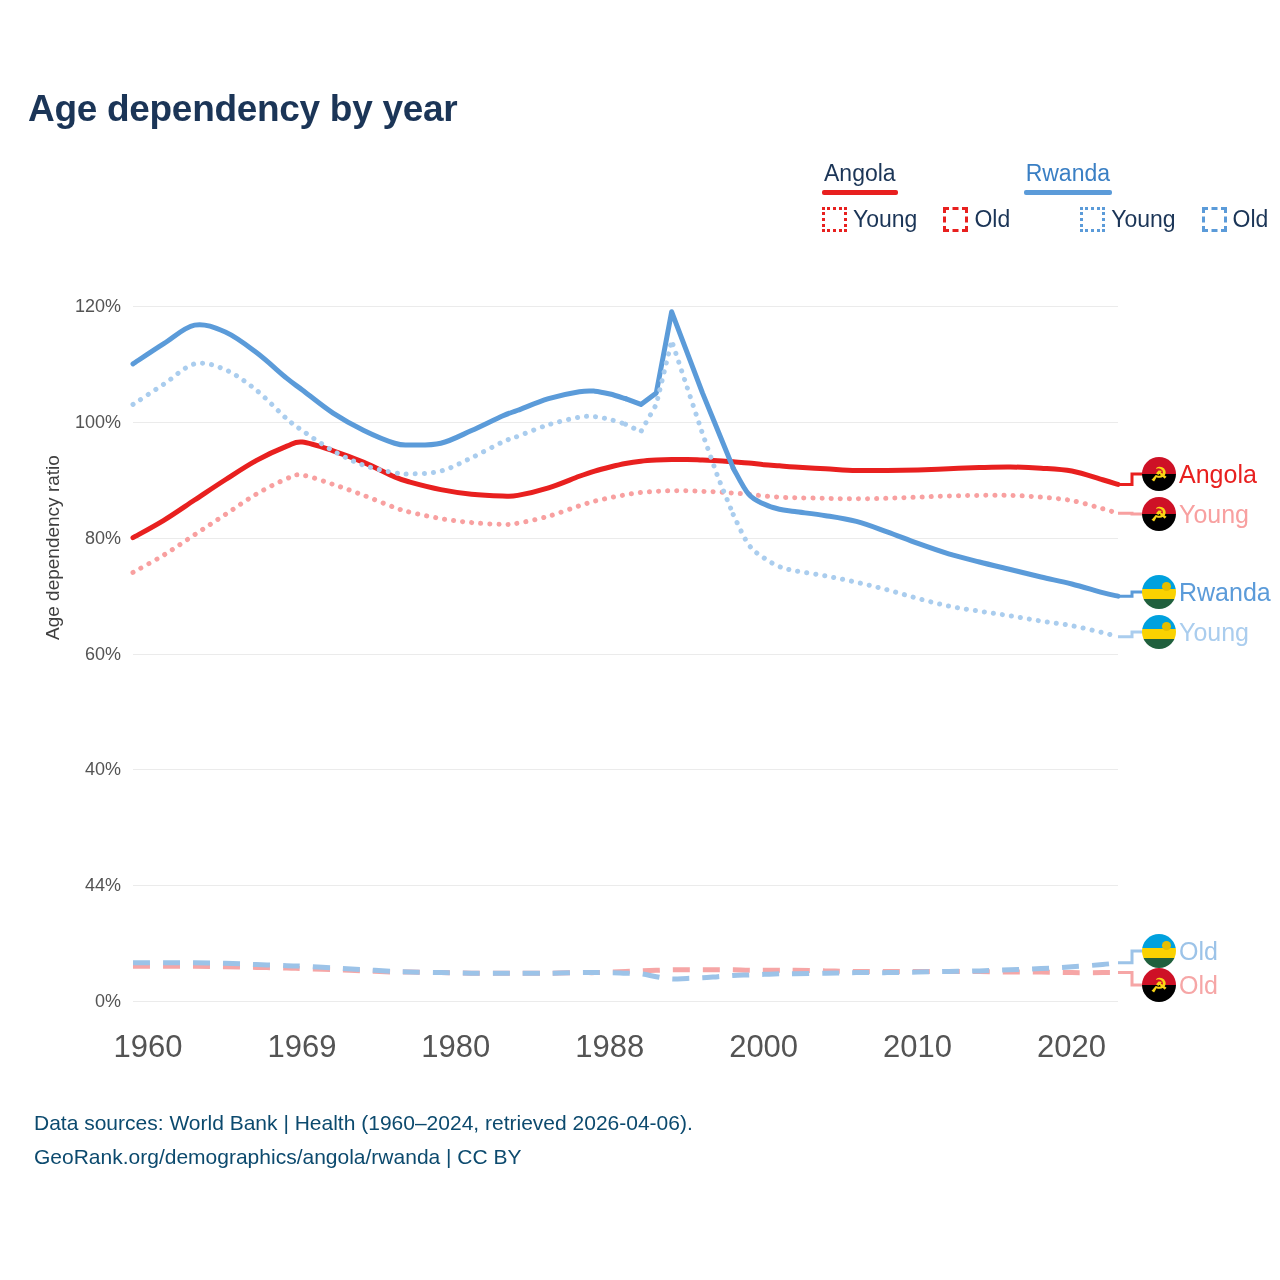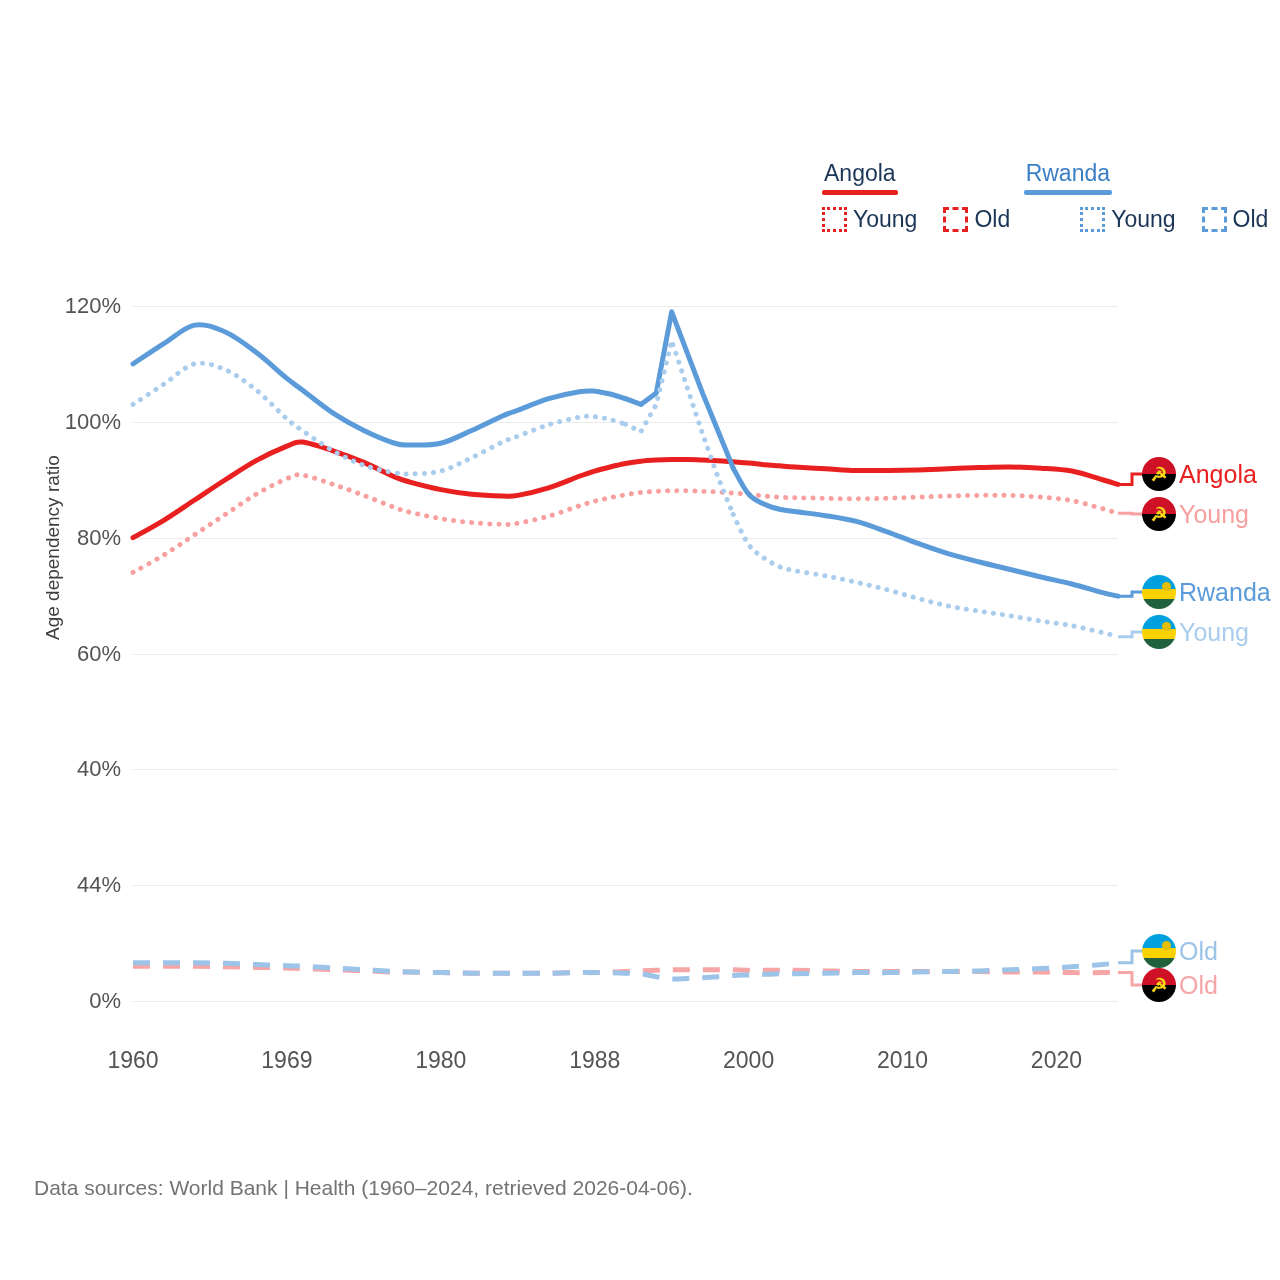"Age dependency by year" div.title { html: none -> <div>Age dependency by year</div> }
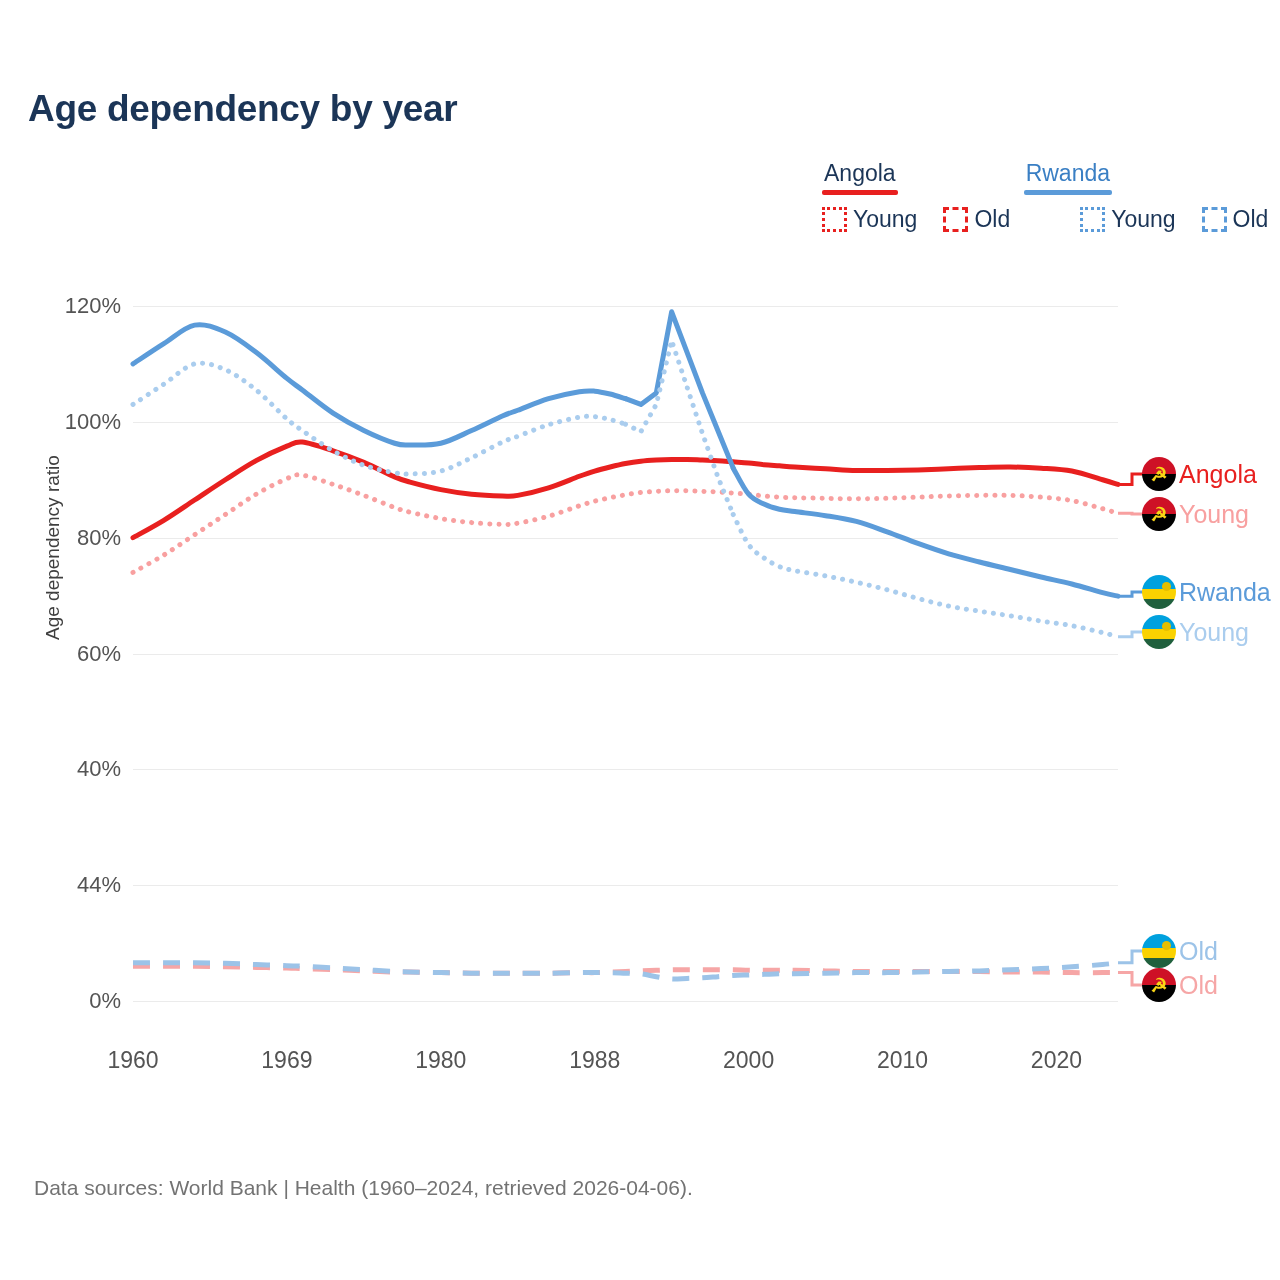"120%" .ylab { font-size: 22px -> 18px }
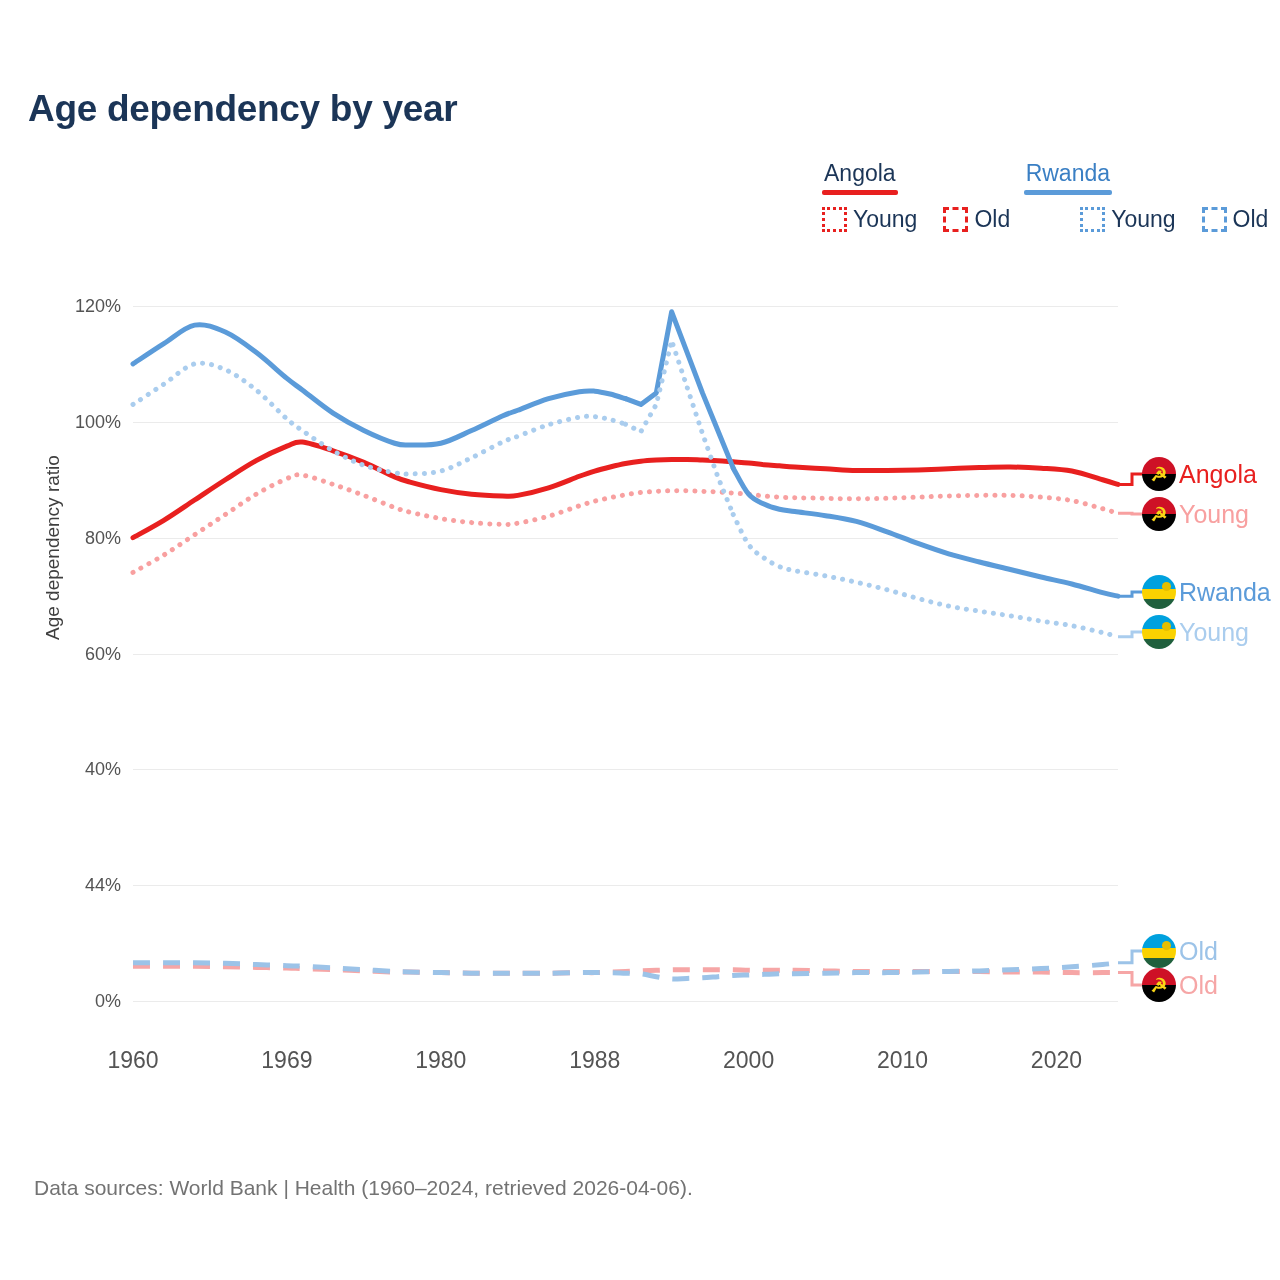"1960" .xlab { font-size: 23px -> 31px; margin-left: none -> 15px; top: 741px -> 723px }
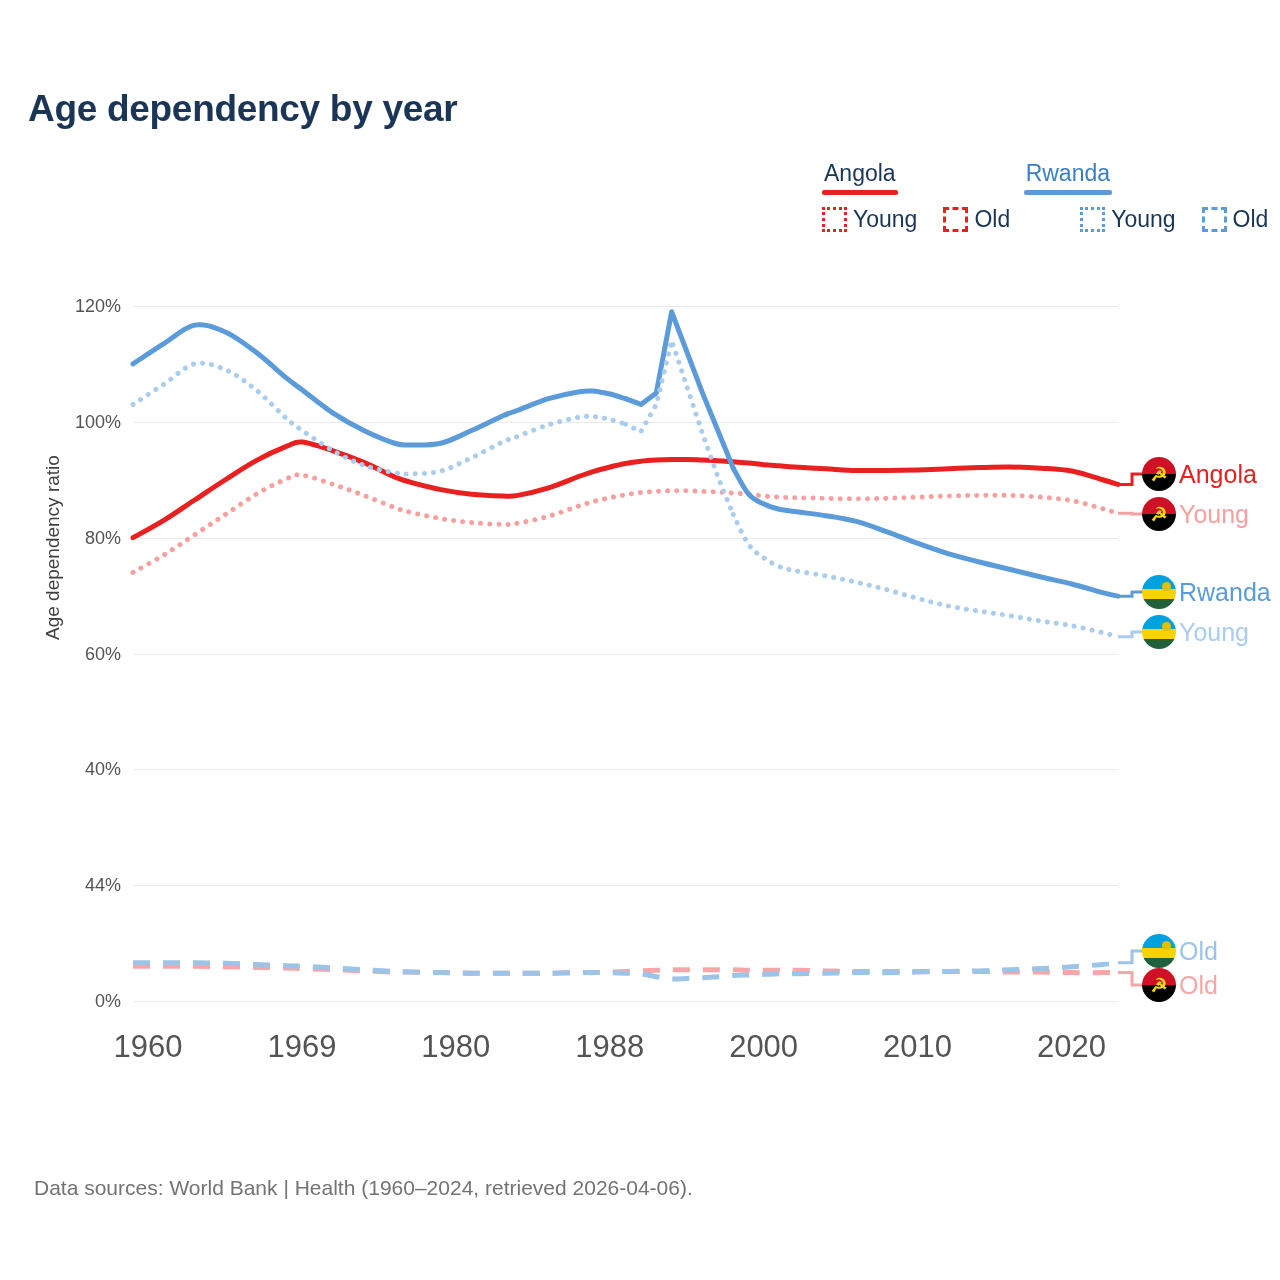"Data sources: World Bank |" .footer { color: #737373 -> #0c4a6e; top: 1171px -> 1106px }
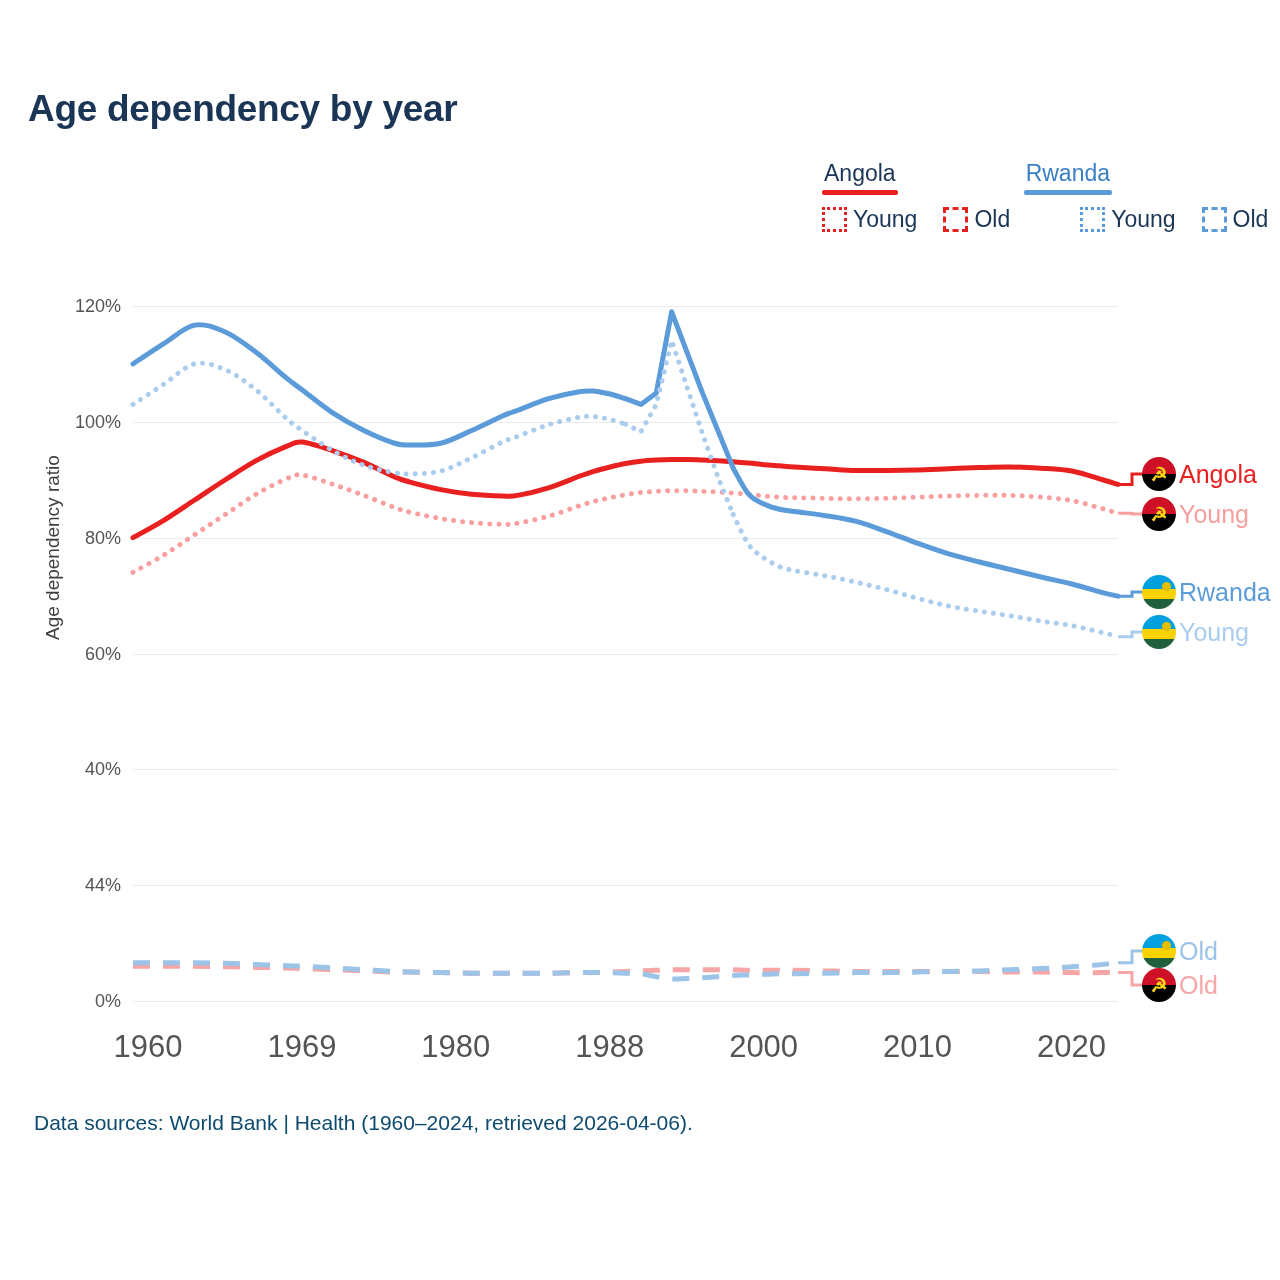"GeoRank.org/demographics/angola/rwanda |" div { html: none -> <div>GeoRank.org/demographics/angola/rwanda | CC BY</div> }
